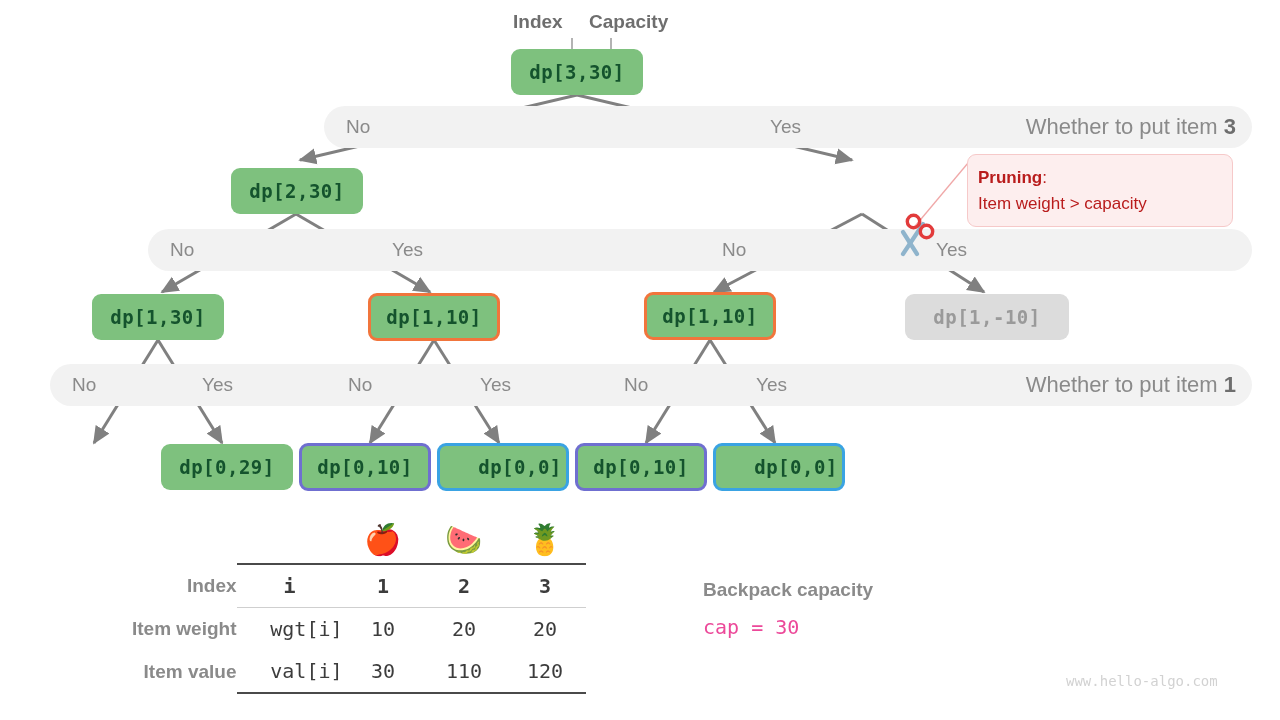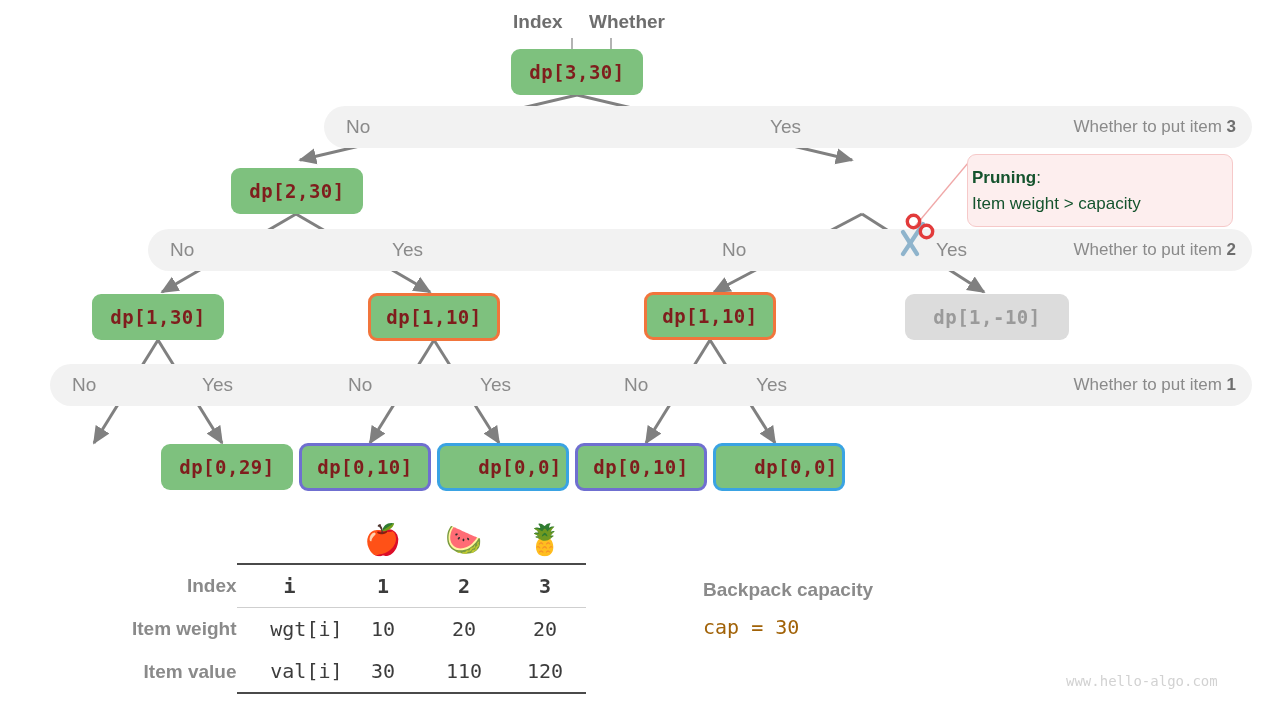"Whether" div.hdr-label { text: Whether -> Capacity }
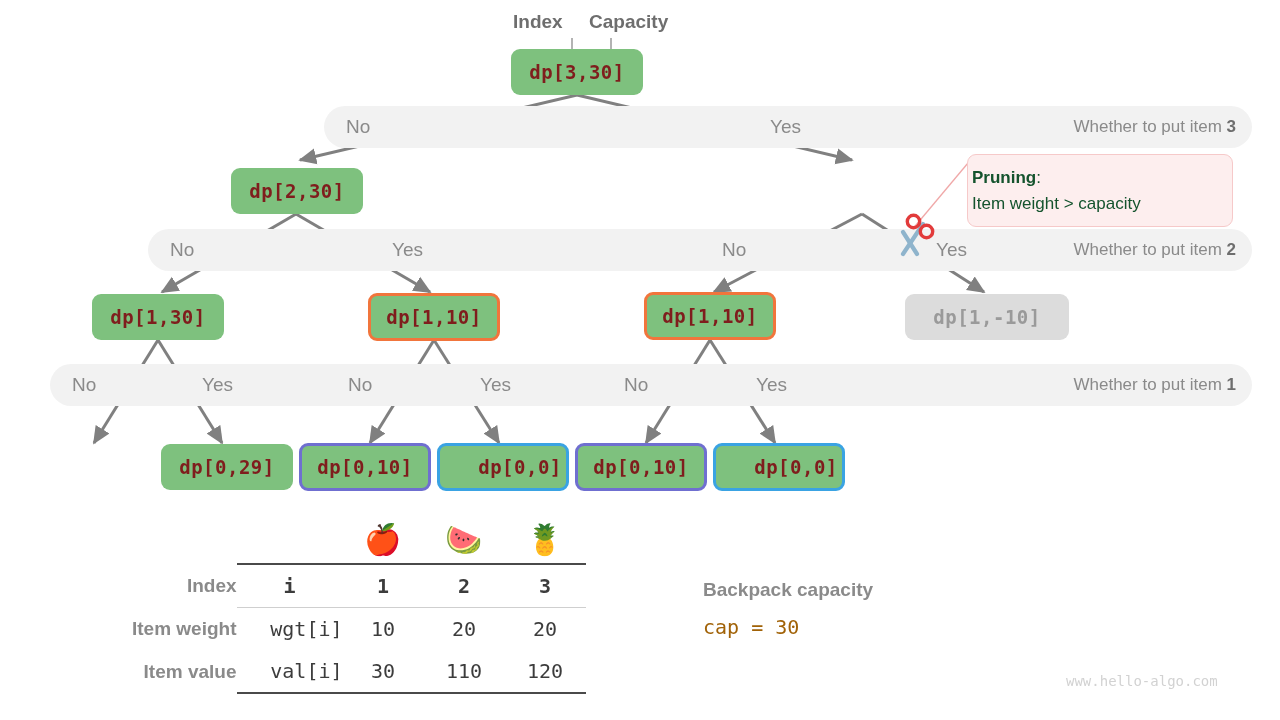"dp[3,30]" .node { color: #7f1d1d -> #14532d }
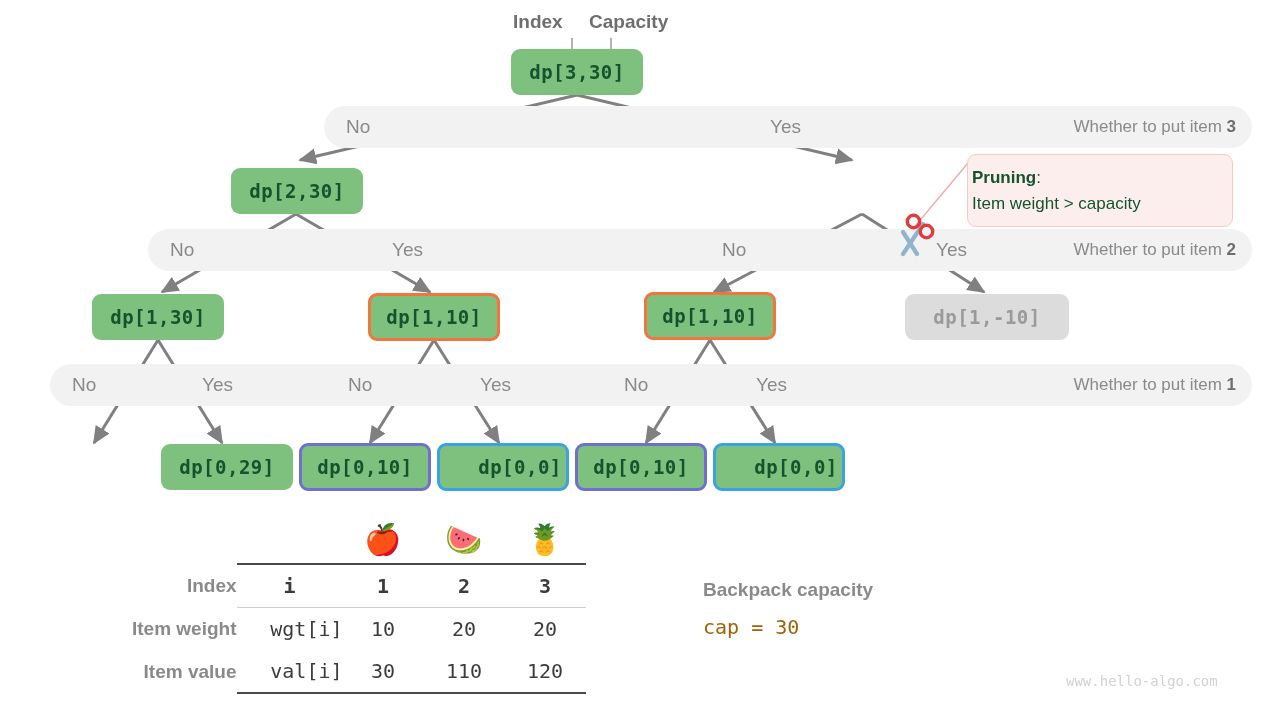"Whether to put item 3" .band .bl.right { font-size: 17px -> 22px }
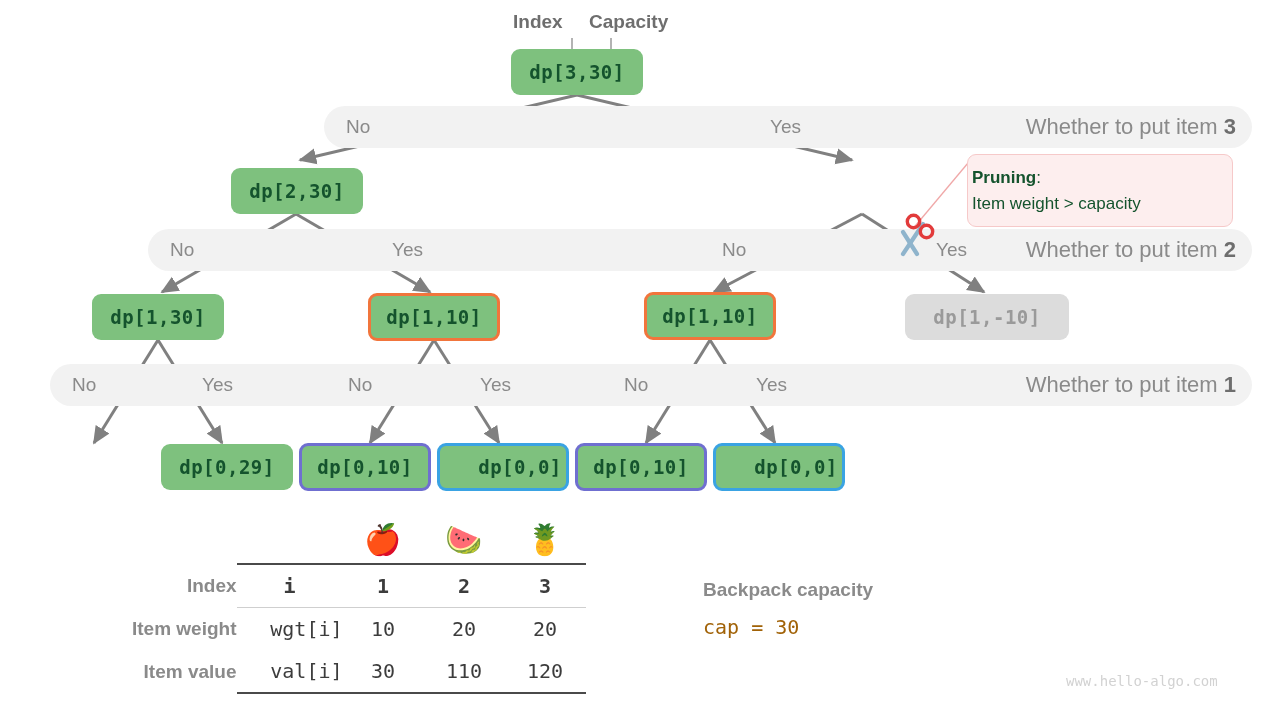"Pruning:" .callout { color: #14532d -> #b91c1c; padding: 10px 4px -> 10px 10px }
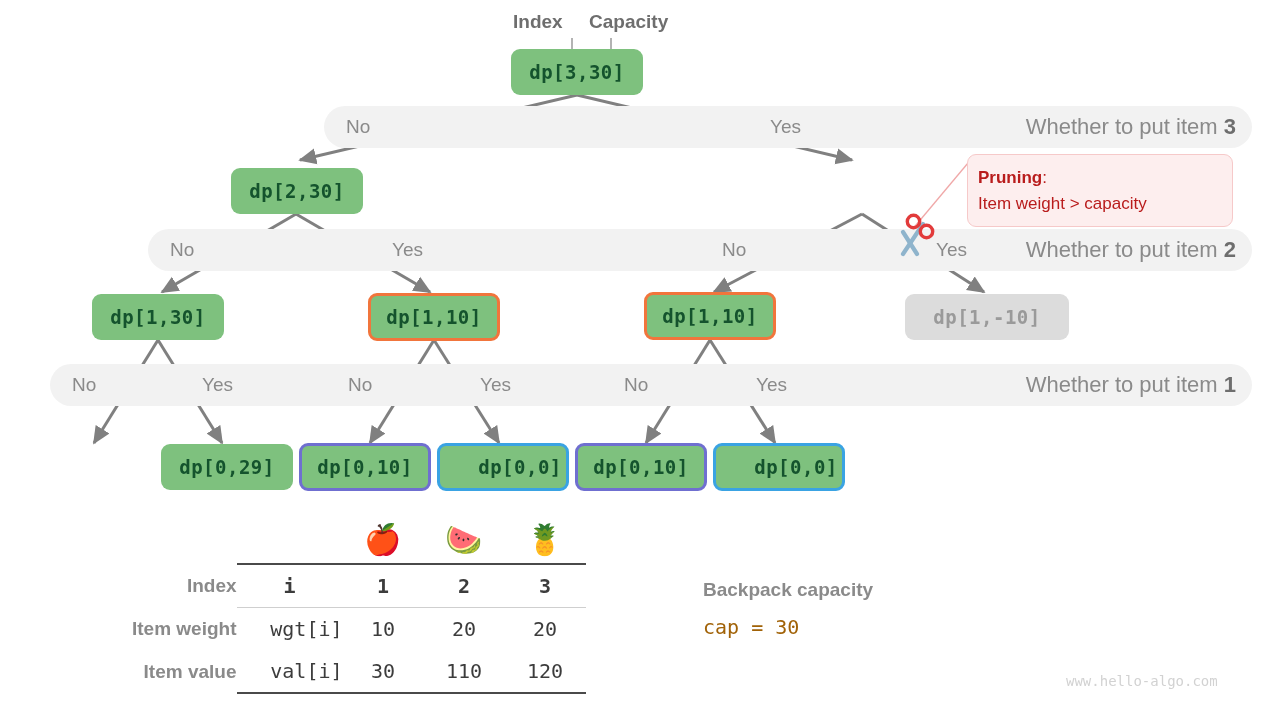"Whether to put item 2" span.bl { html: <span><span>Whether to put item </span><b>2</b></span> -> none }
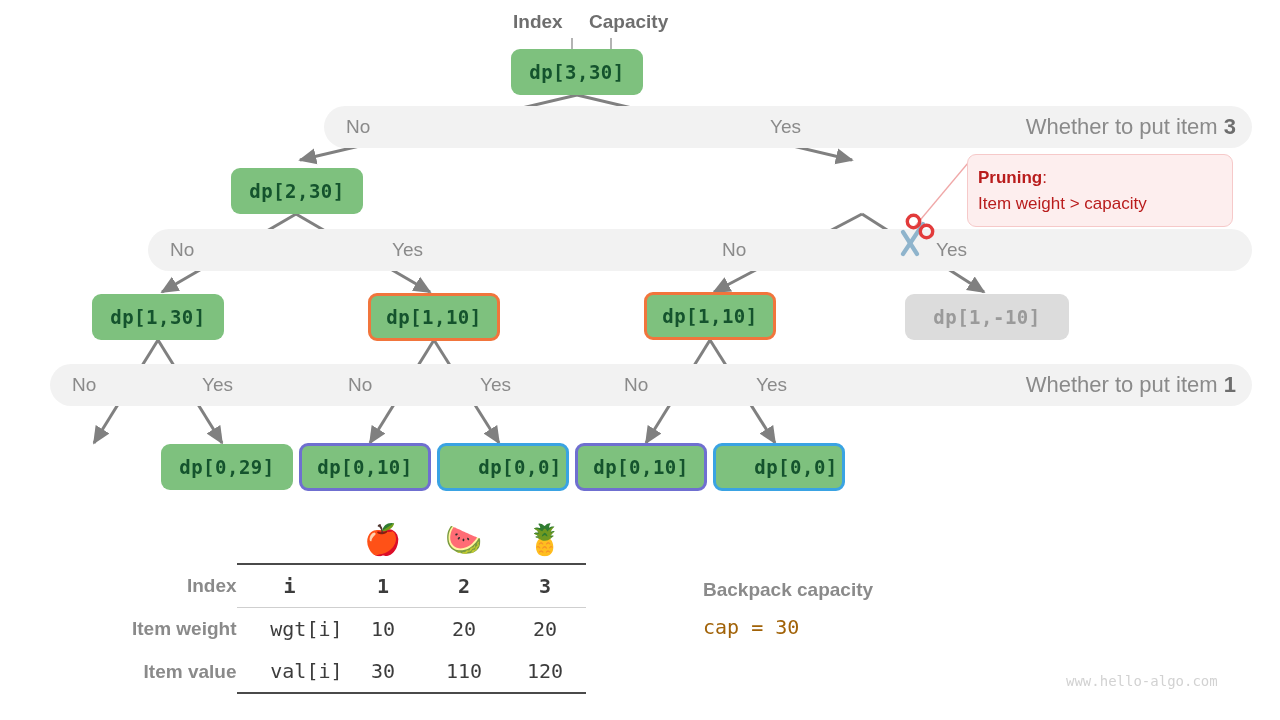"cap = 30" .cap-val { color: #a16207 -> #ec4899 }
